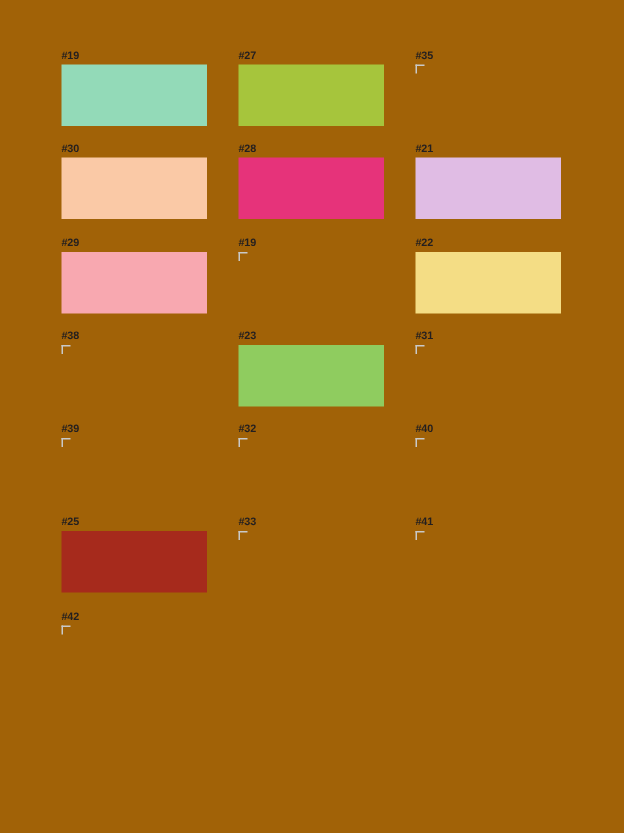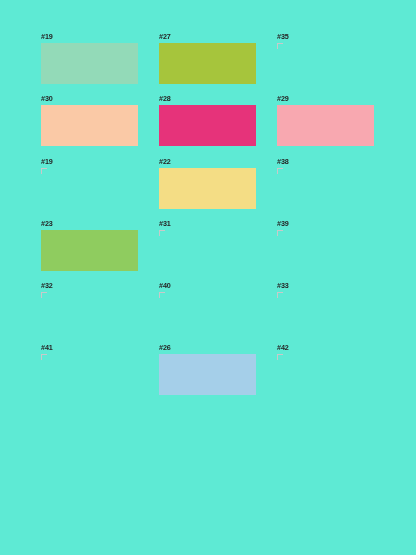"#19" .sheet { background: #5eead4 -> #a16207 }
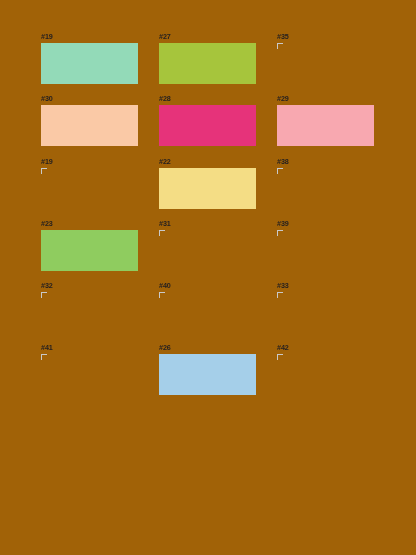"#21" div.cell { html: none -> <div> <div>#21</div> <div></div> </div> }
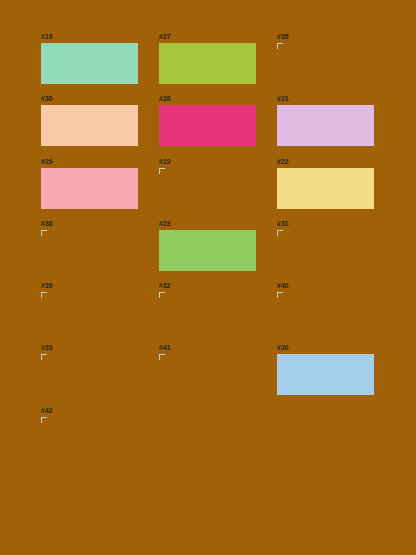"#25" div.cell { html: none -> <div> <div>#25</div> <div></div> </div> }
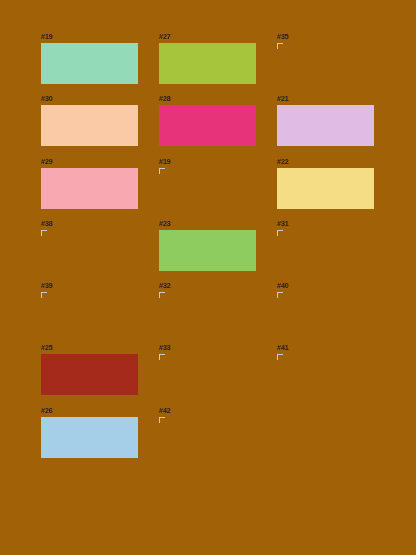"#26" div.cell { html: <div> <div>#26</div> <div></div> </div> -> none }
